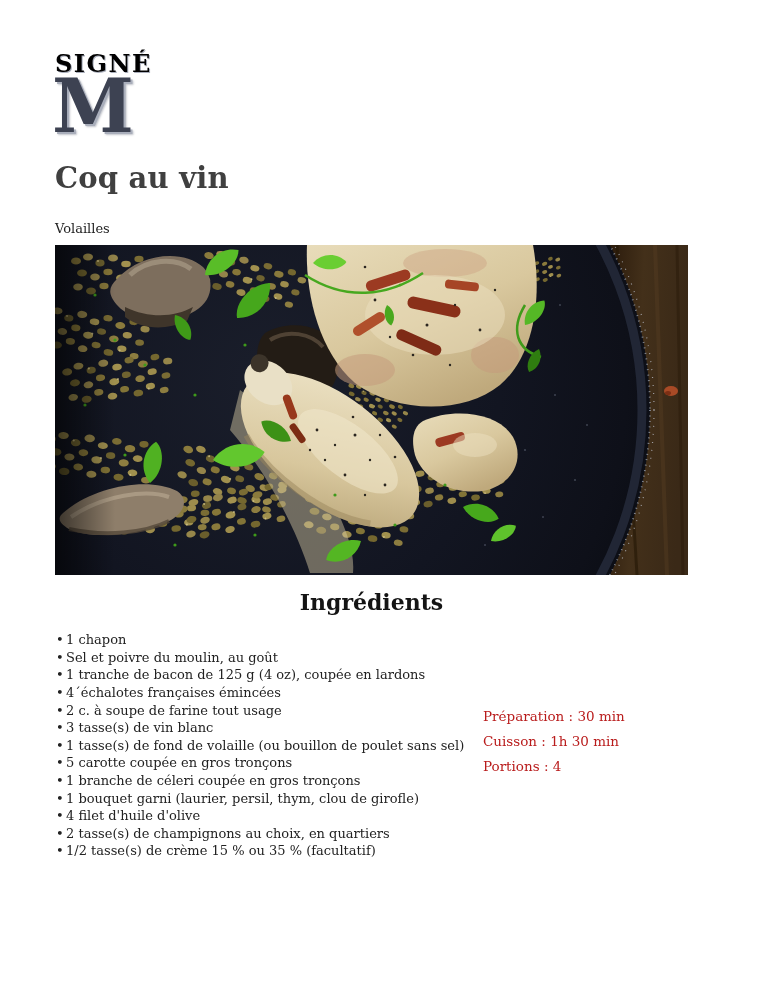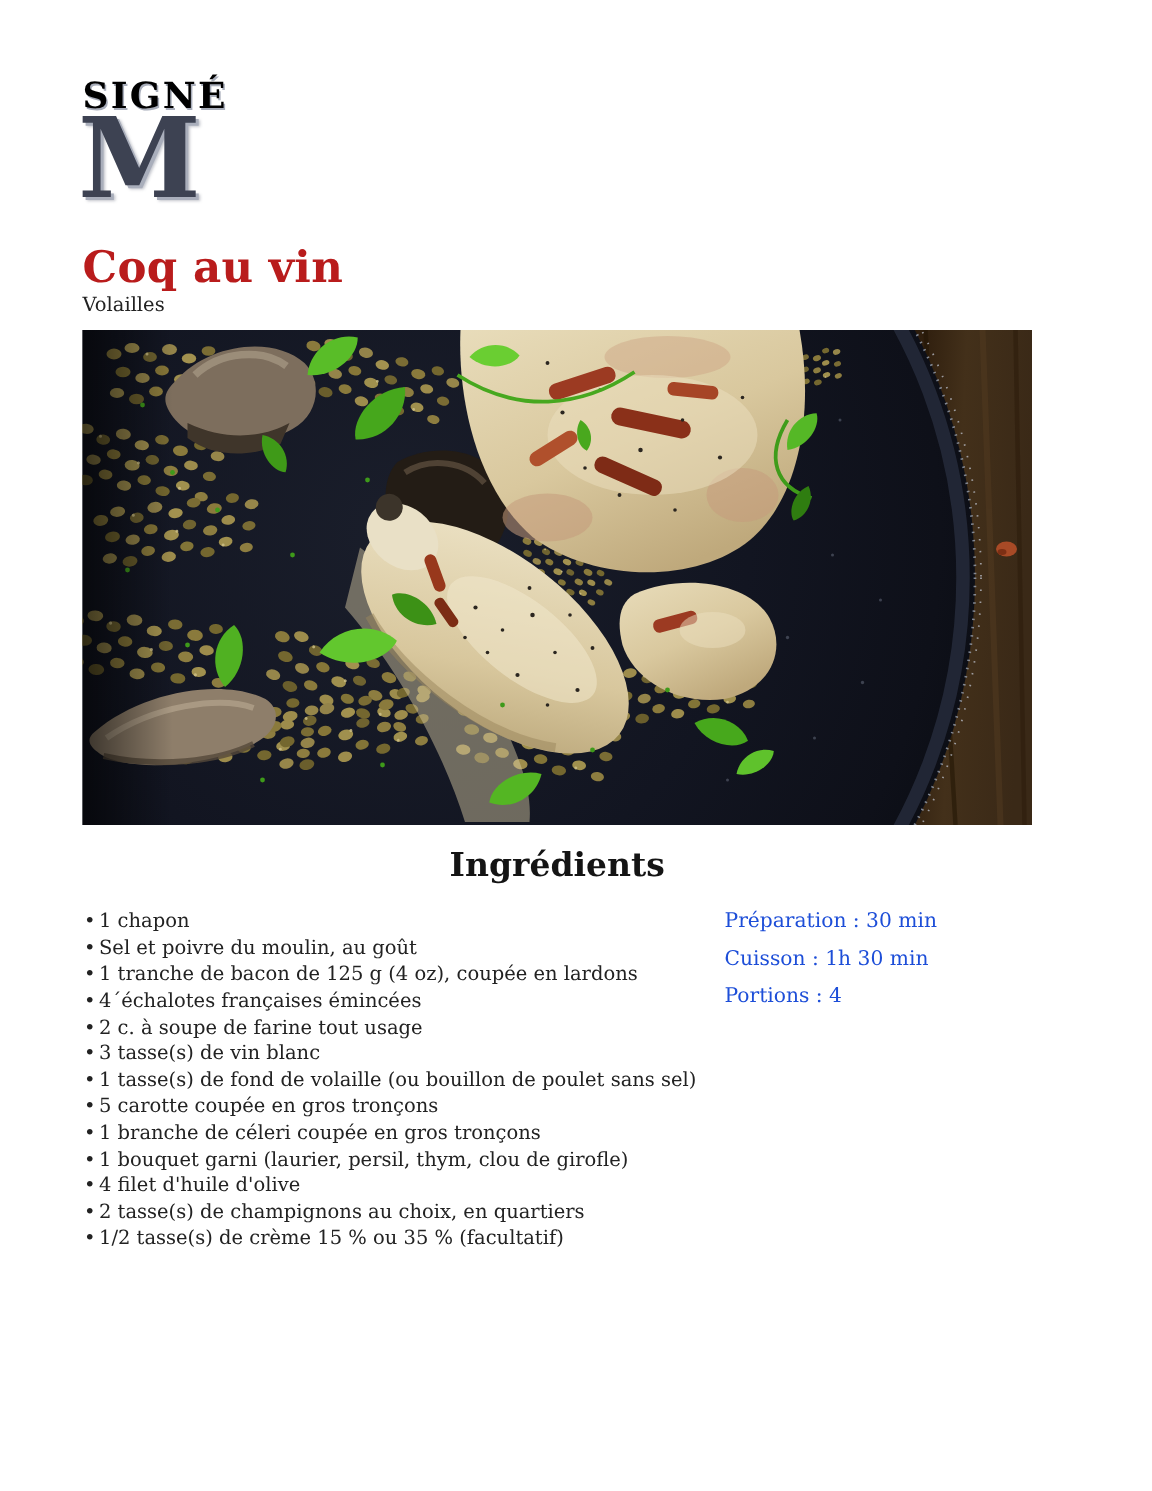"Coq au vin" .title { color: #b91c1c -> #404040 }
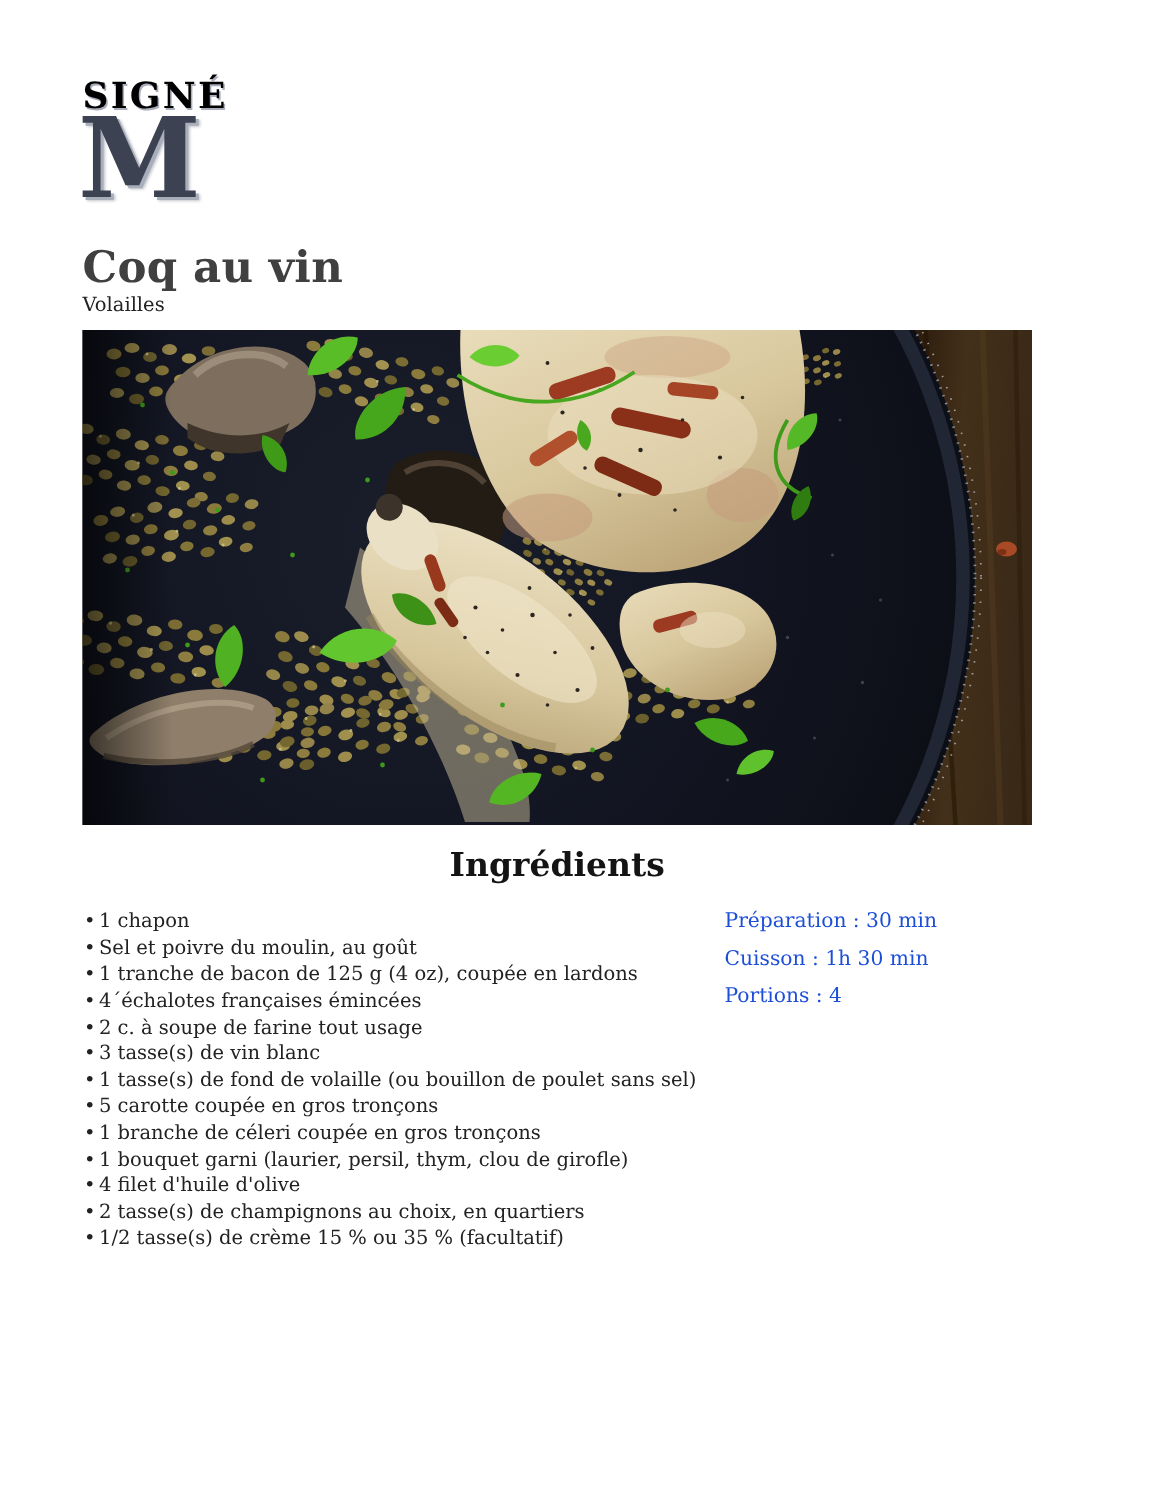"Volailles" .category { margin-top: 1px -> 26px }
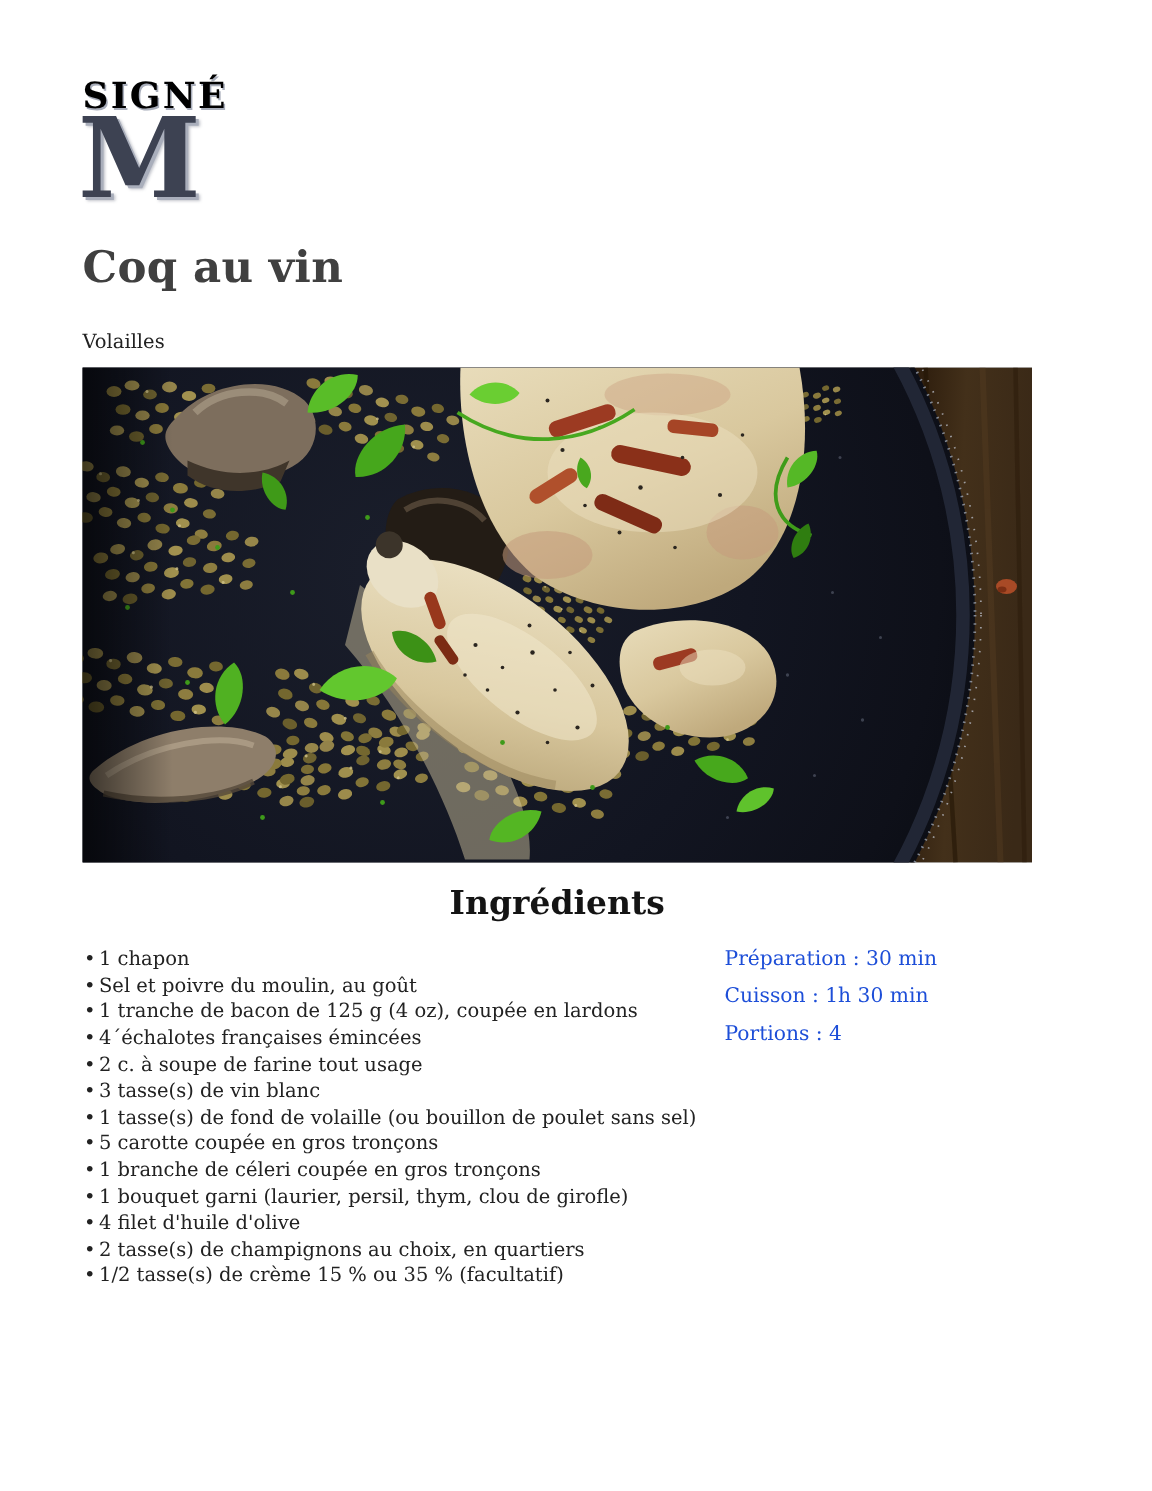"1 chapon" .columns { align-items: flex-start -> center }
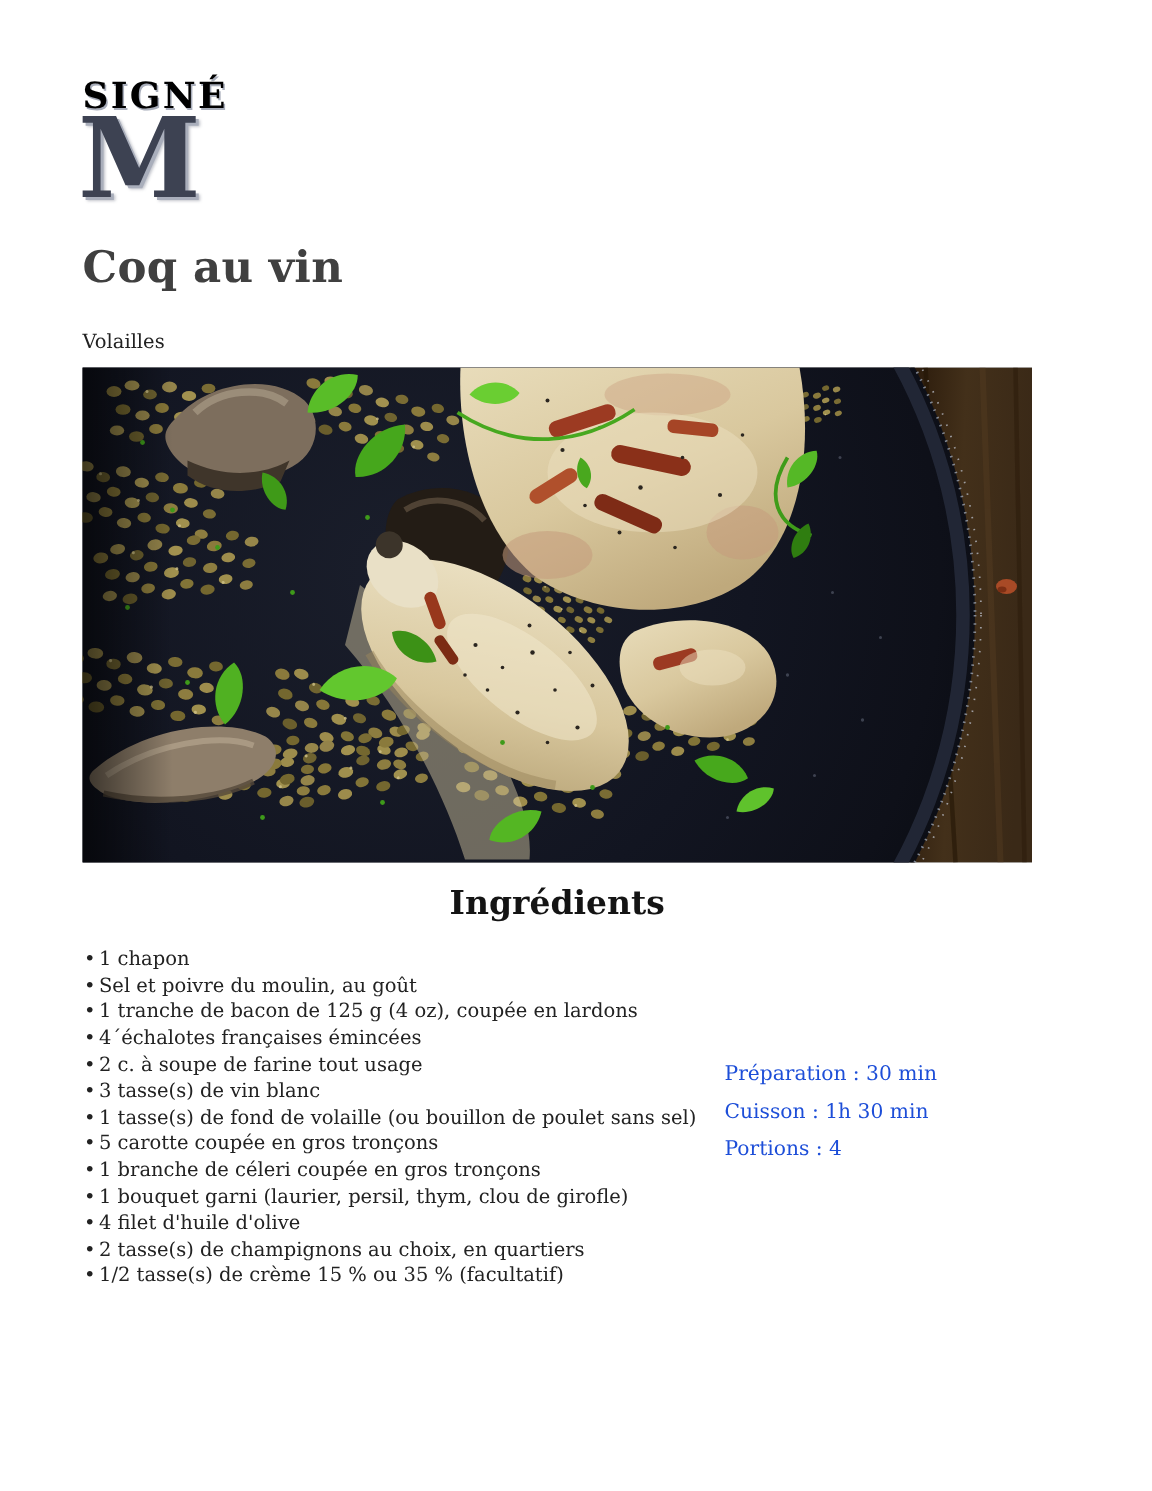"Préparation : 30 min" .meta { color: #1d4ed8 -> #b91c1c }
